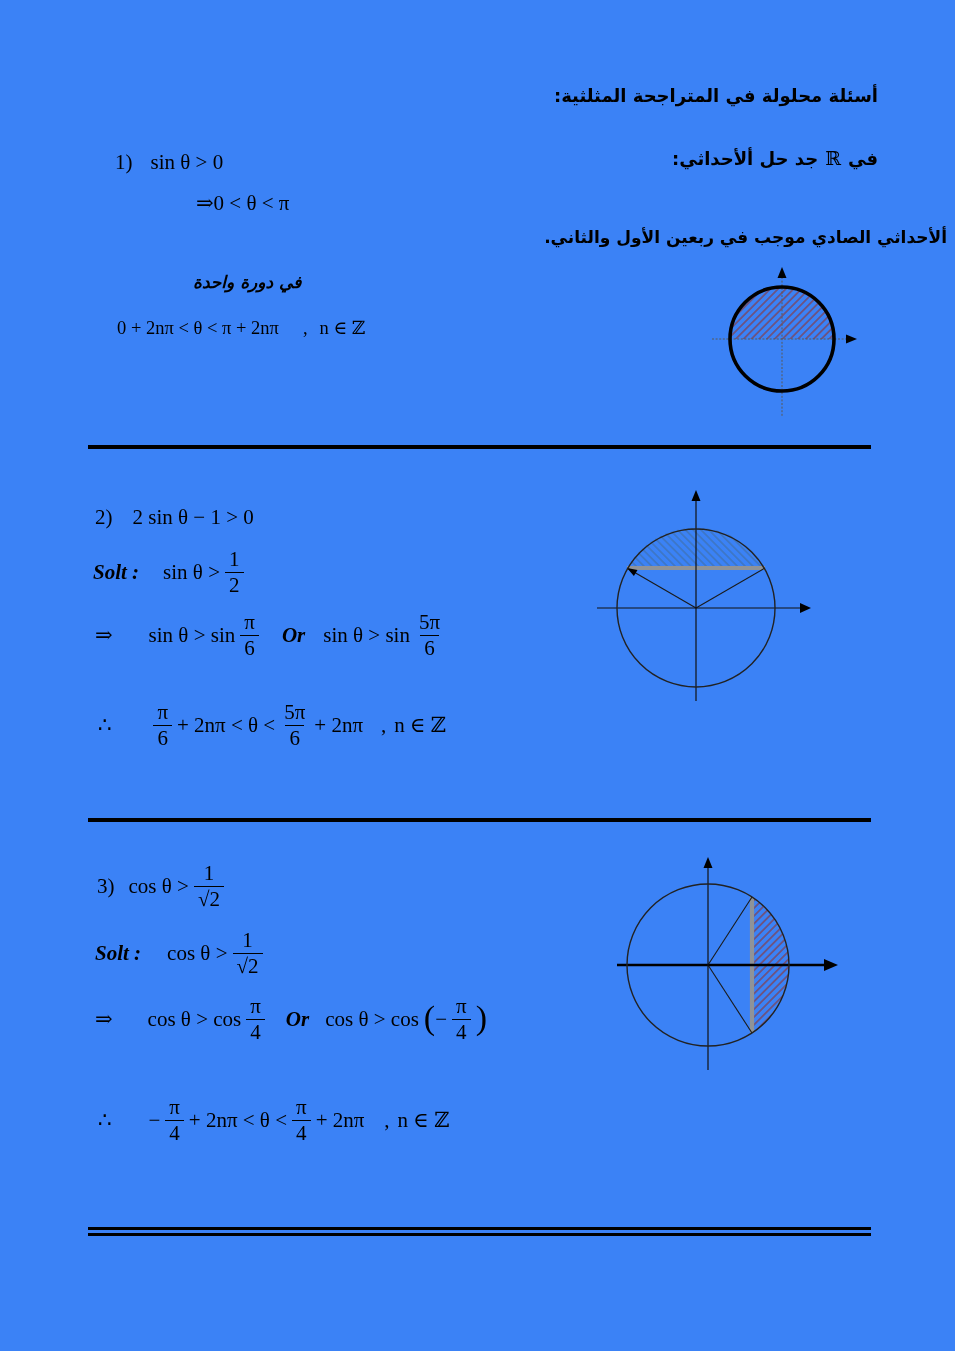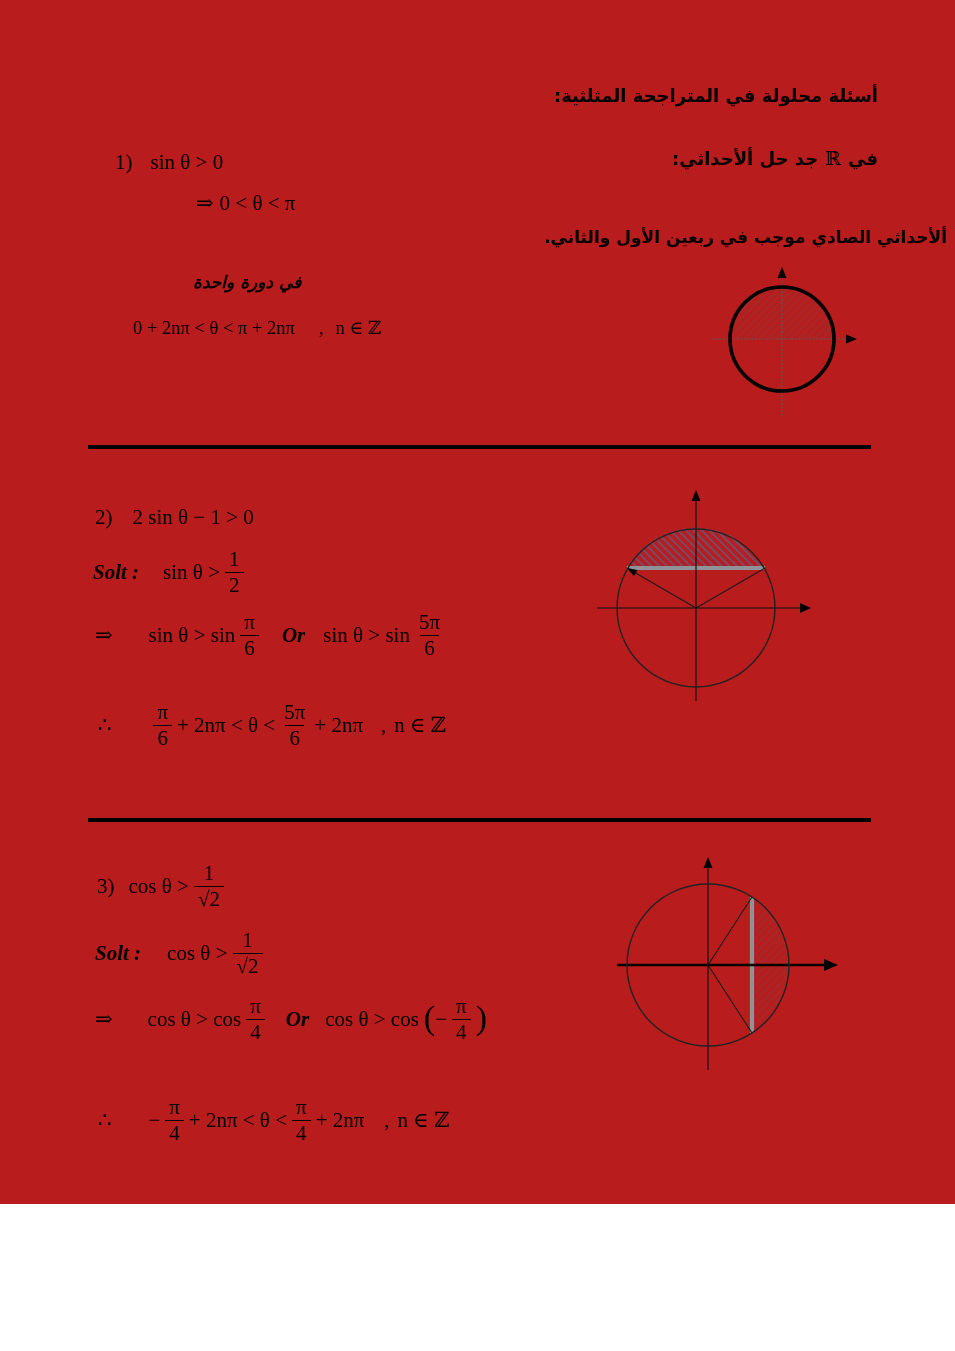"أسئلة محلولة في المتراجحة المثلثية:" #page { background: #b91c1c -> #3b82f6; height: 1204px -> 1351px }
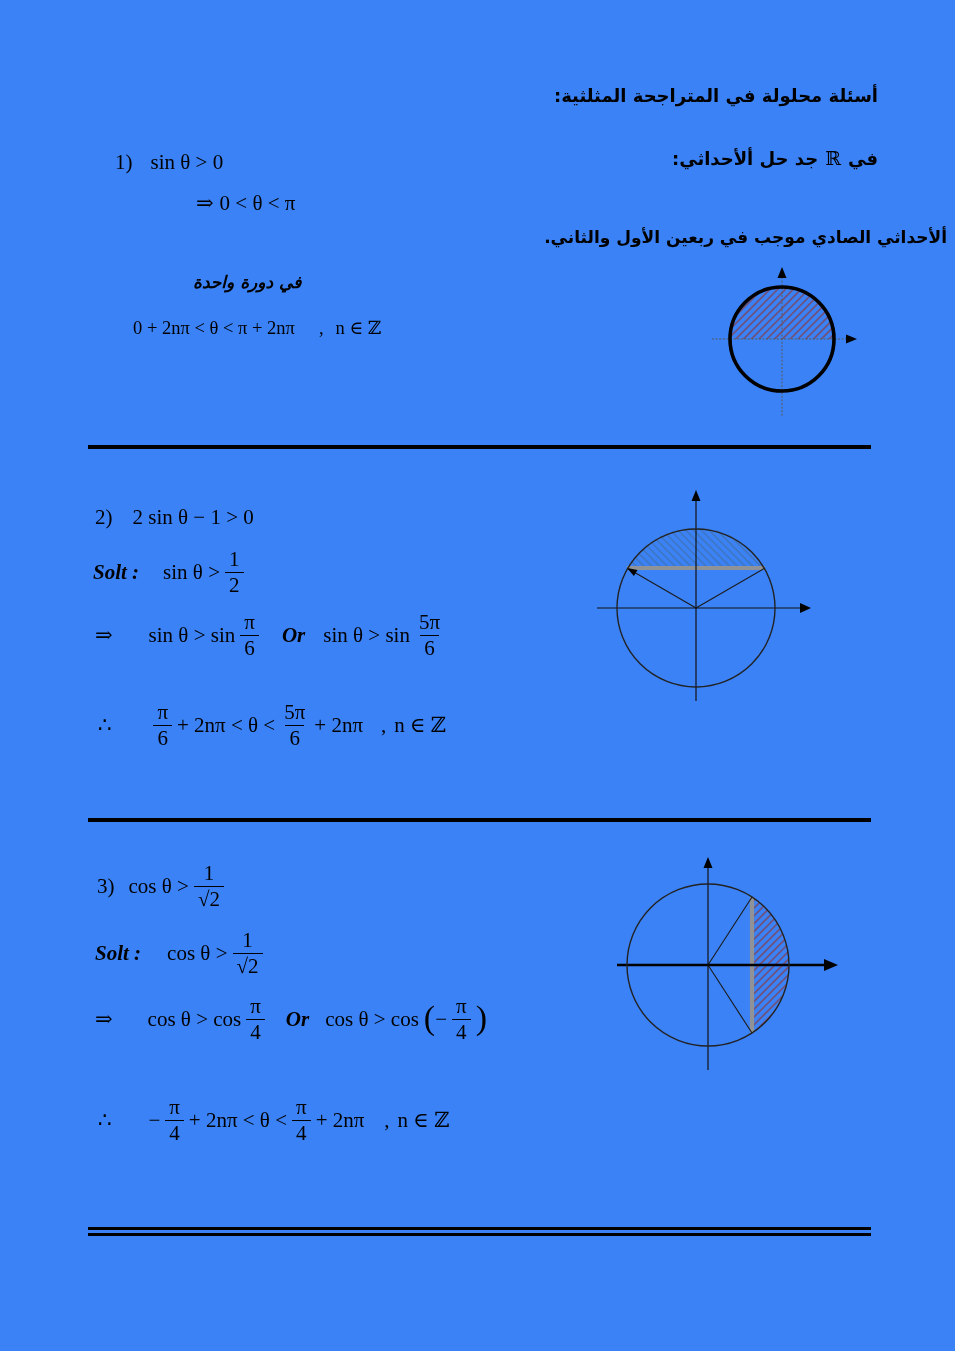"0 < θ < π" span { margin-left: 6px -> none }
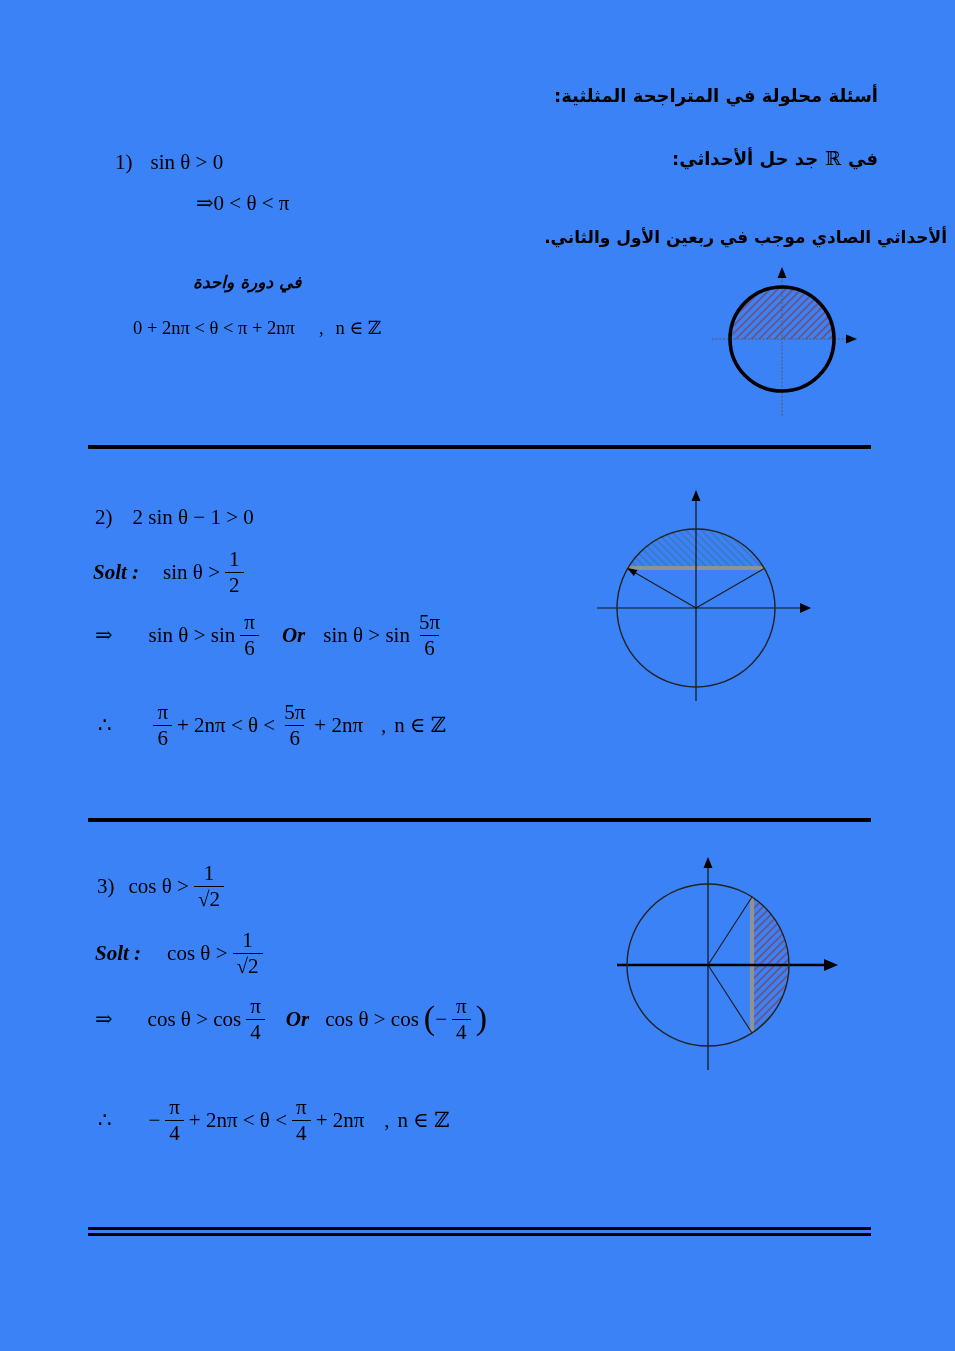"0 + 2nπ < θ" div.math { left: 133px -> 117px }
